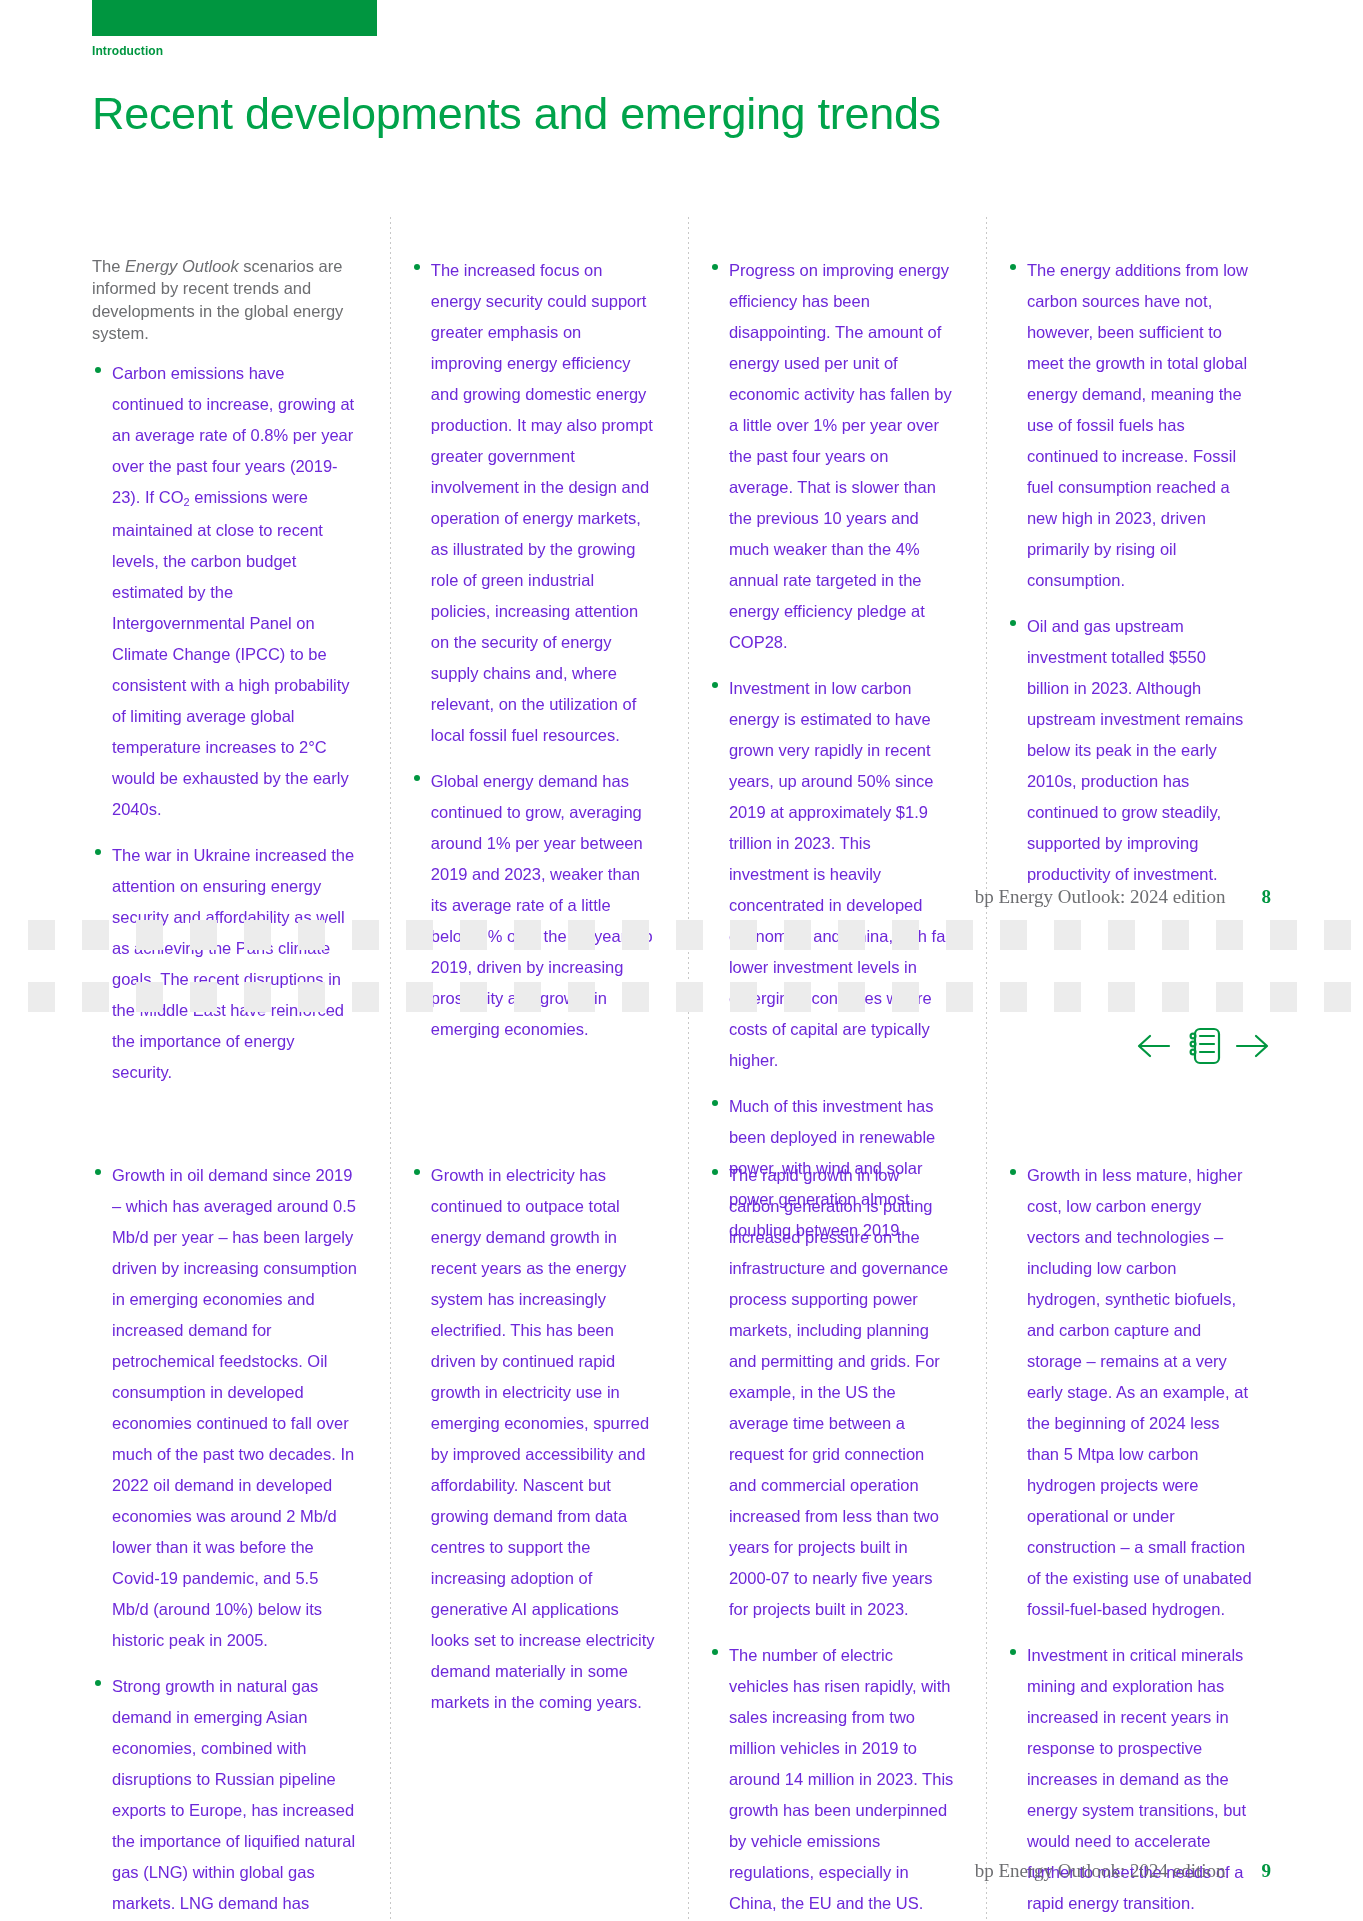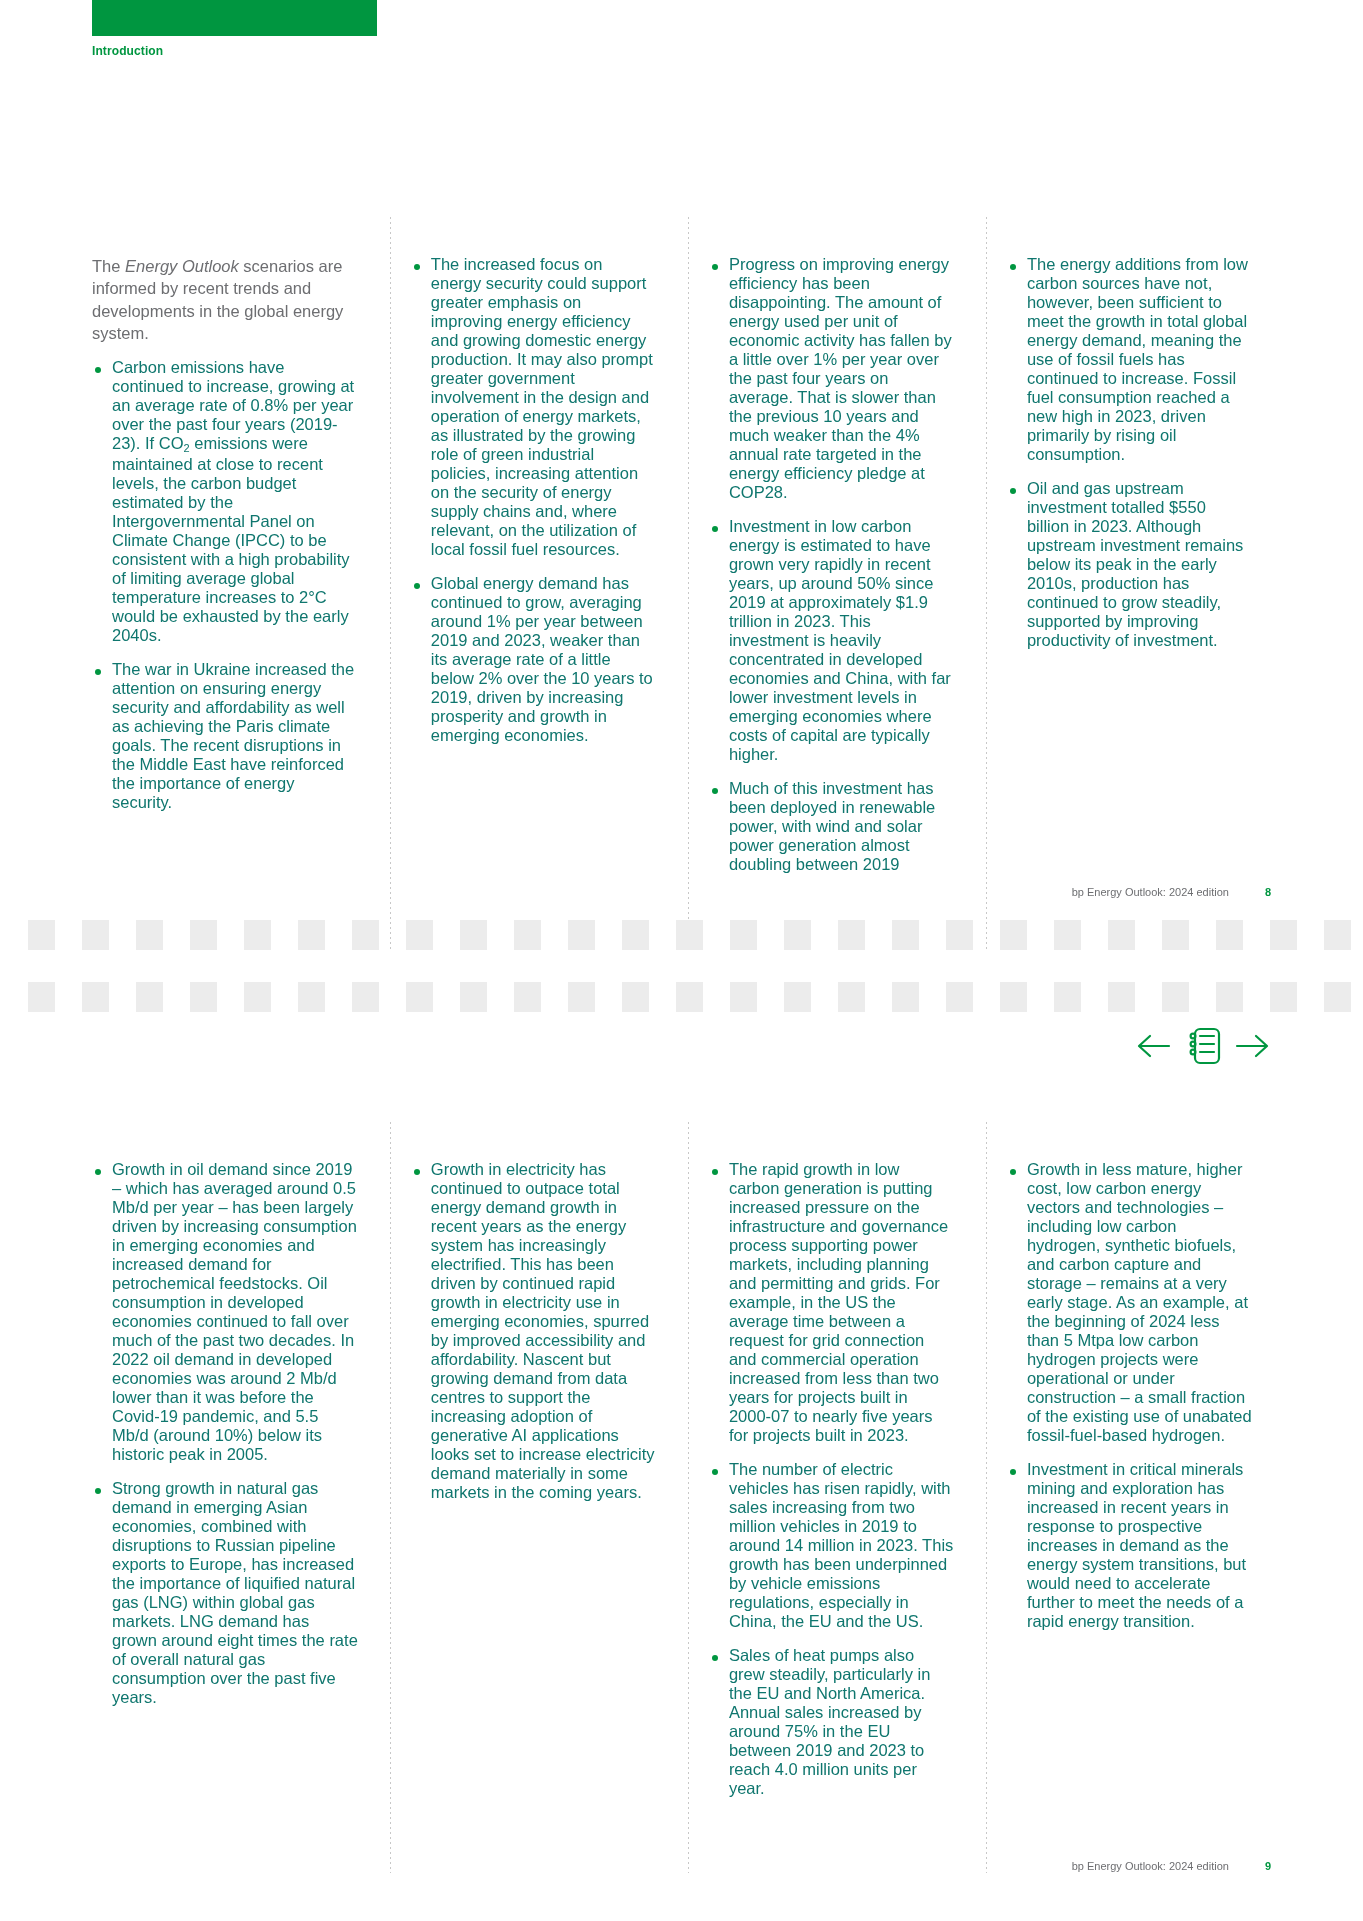"Recent developments and emerging trends" div.page-title { html: none -> <div>Recent developments and emerging trends</div> }
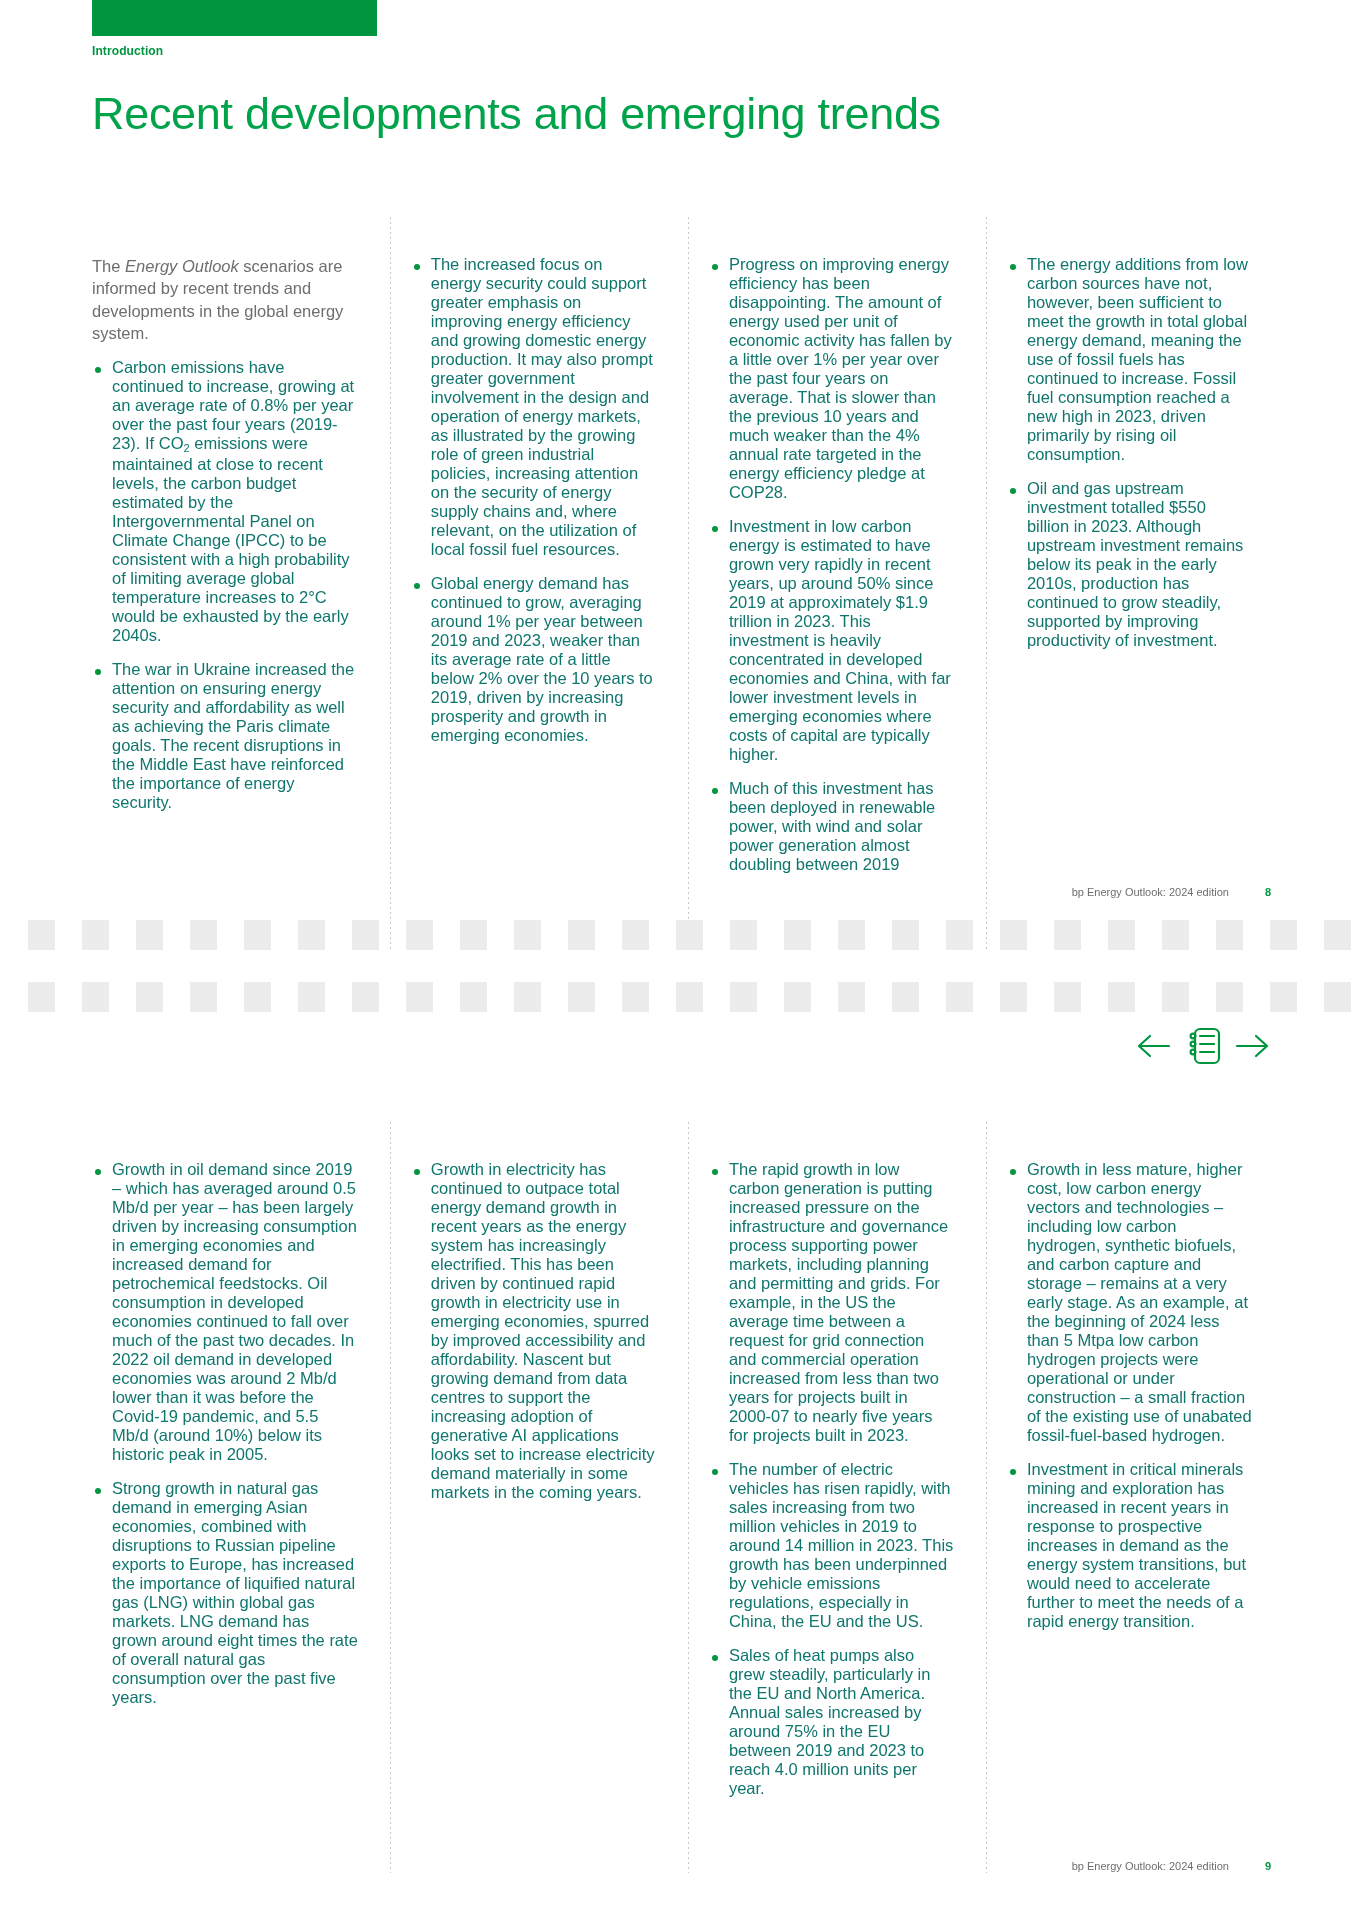"The increased focus on energy" ul.bullets li { color: #0f766e -> #6d28d9; line-height: 19px -> 31px }
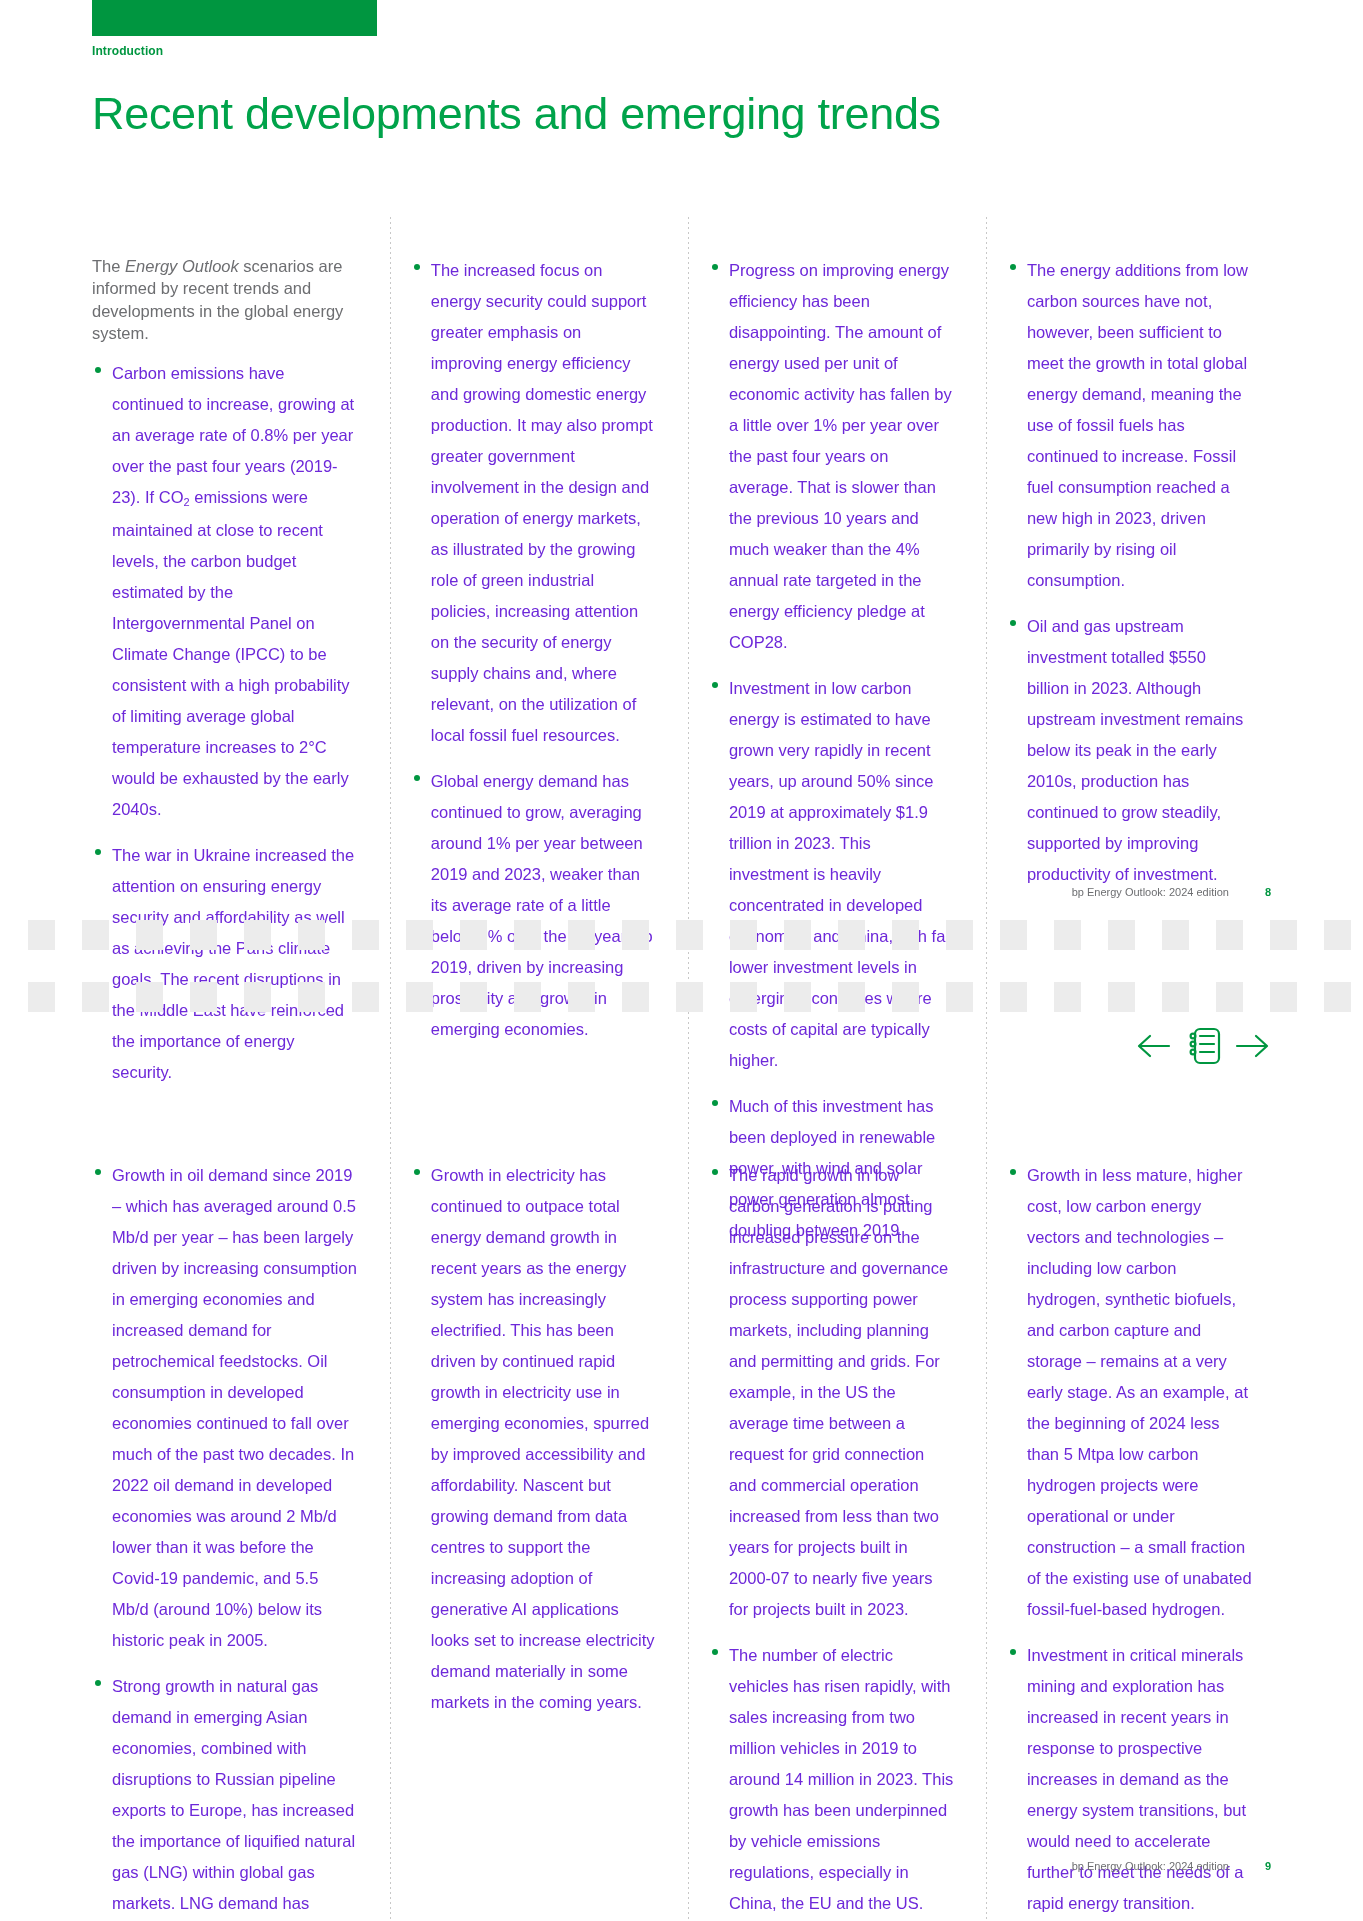"bp Energy Outlook: 2024 edition" .footer { font-family: none -> Liberation Serif, serif; font-size: 11px -> 19px }
